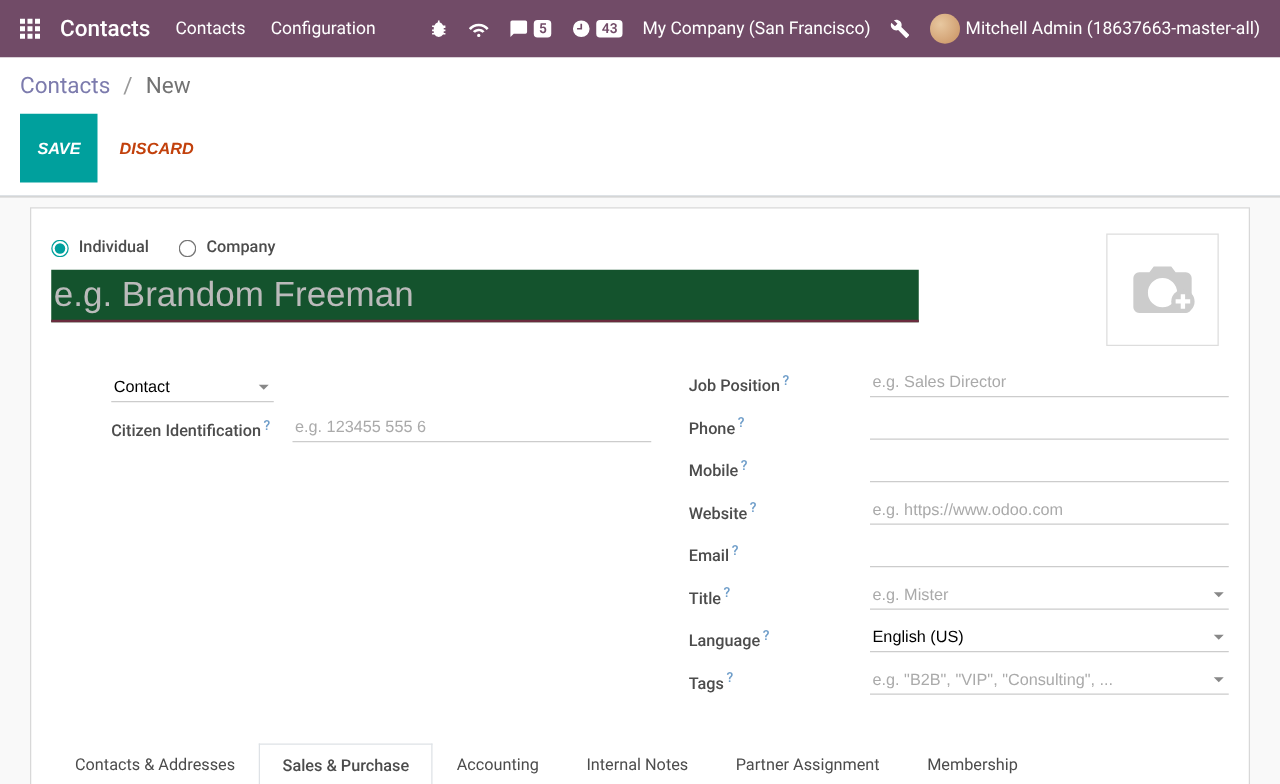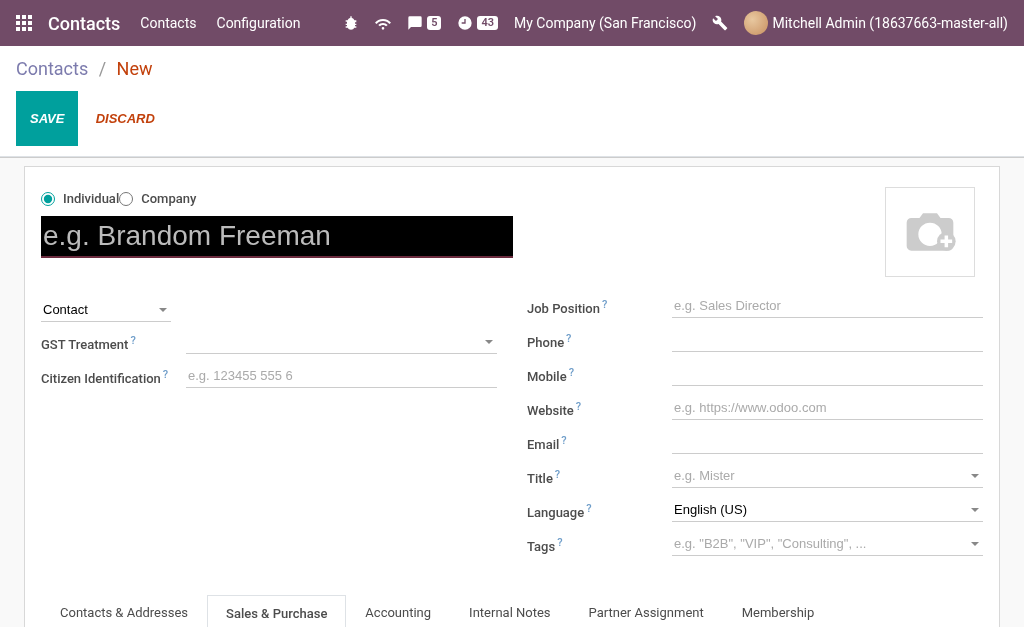"New" .breadcrumb .current { color: #c2410c -> #737373 }
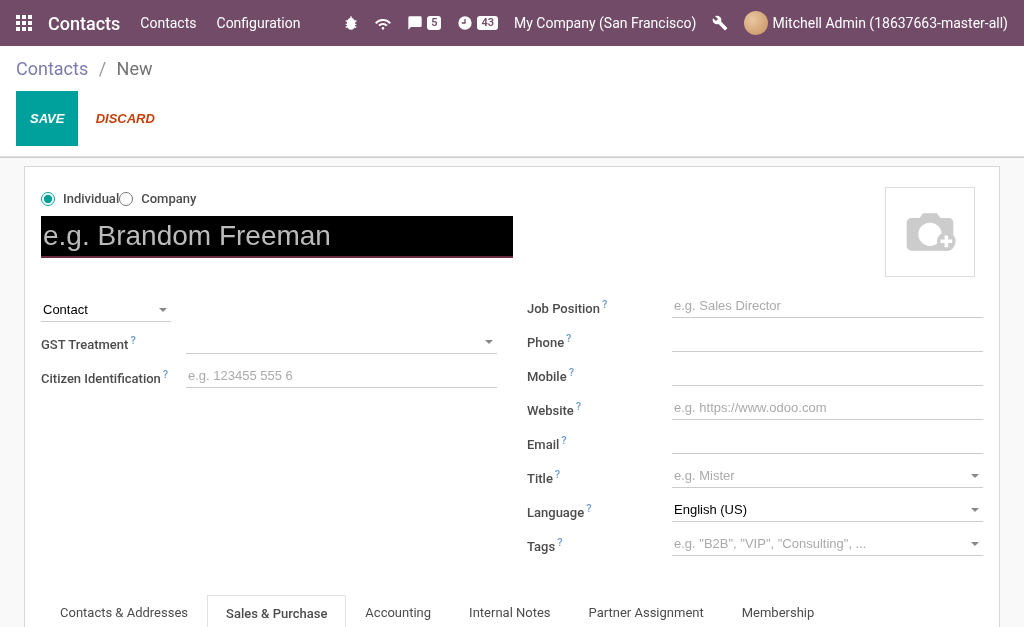"Individual" .radio-row { gap: none -> 24px }
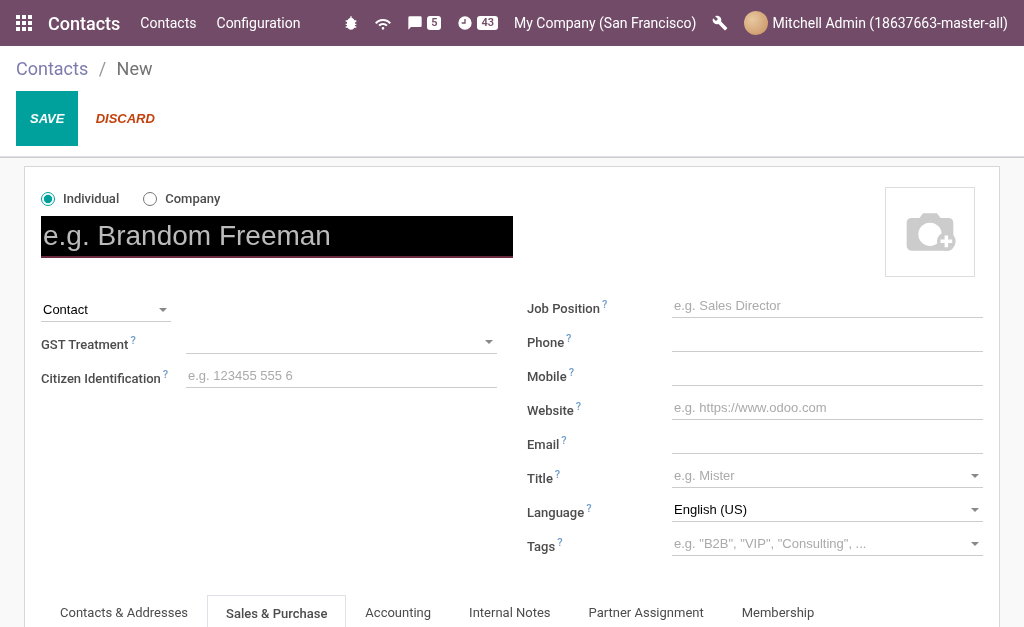"e.g. Brandom Freeman" .name-input { background: #000000 -> #14532d; width: 472px -> 694px }
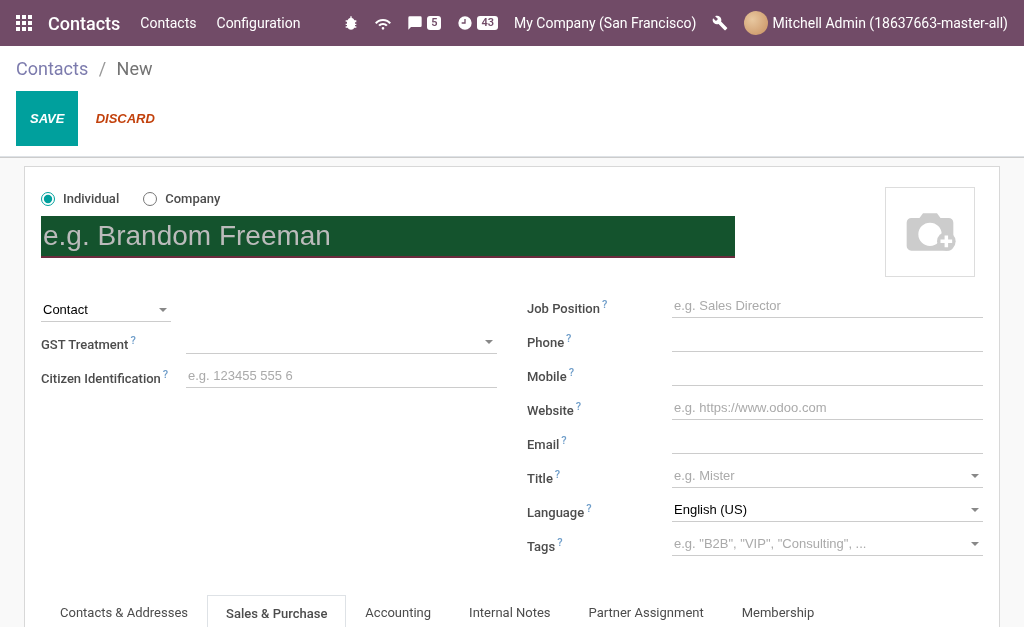"Contact" .fields-grid { margin-left: none -> 48px }
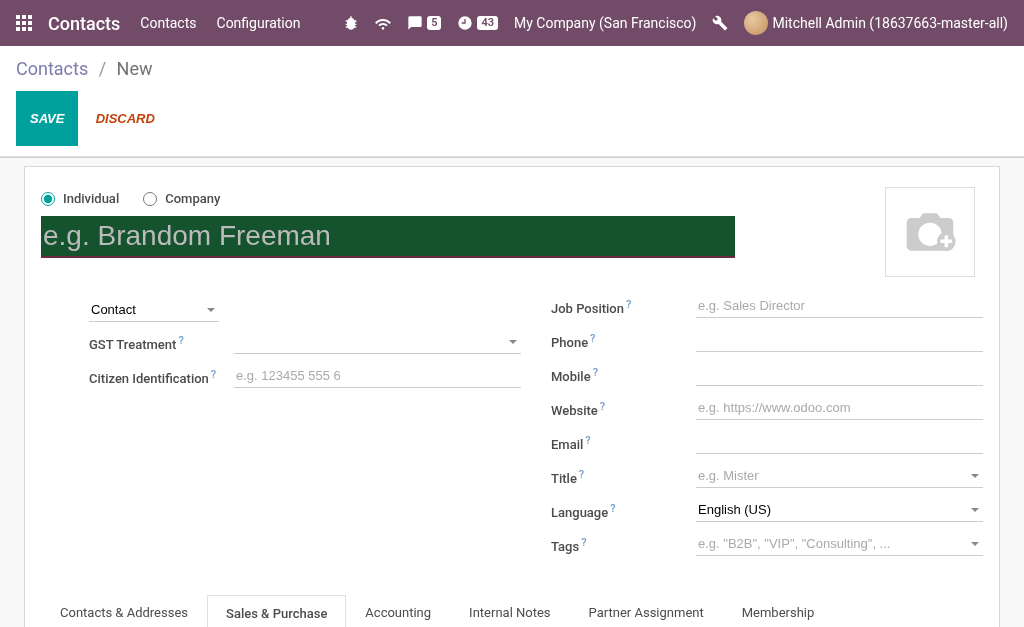"GST Treatment ?" div.field-row { html: <div> <div><span>GST Treatment</span><span>?</span></div> <div> <span><input></span> </div> </div> -> none }
